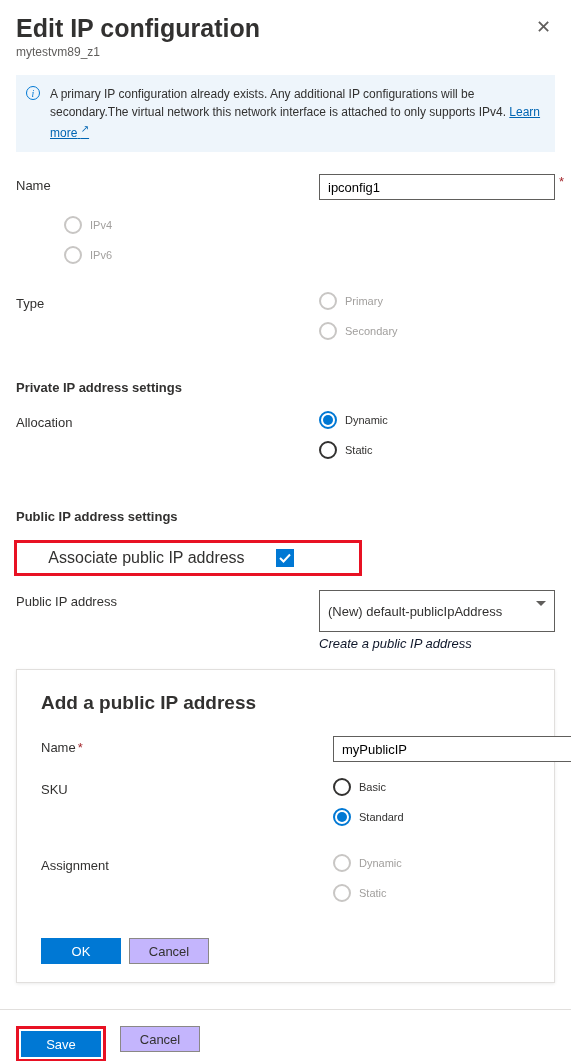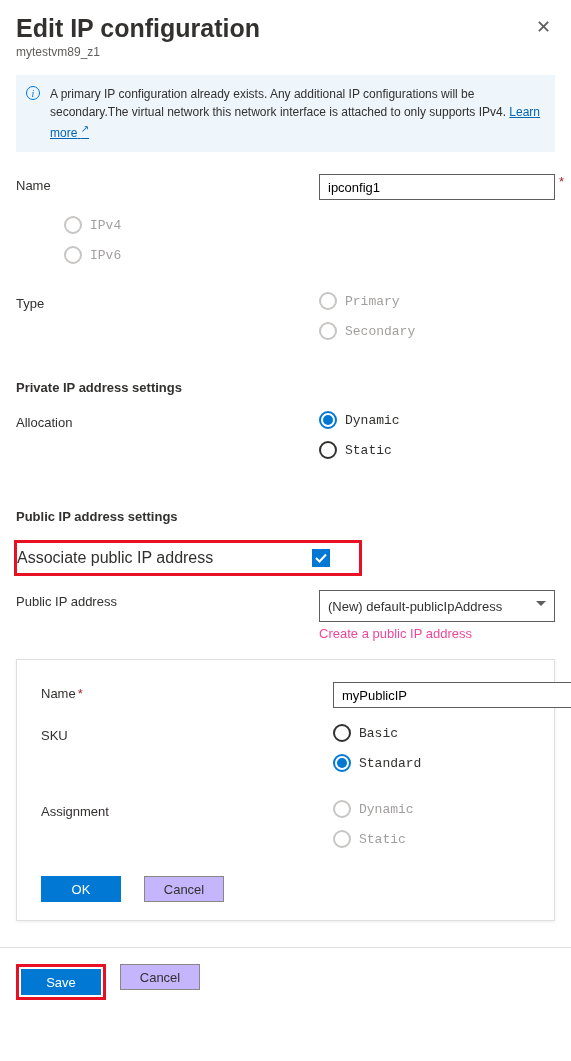"IPv4" .radio-row { font-family: Liberation Mono, monospace -> none; font-size: 13px -> 11px }
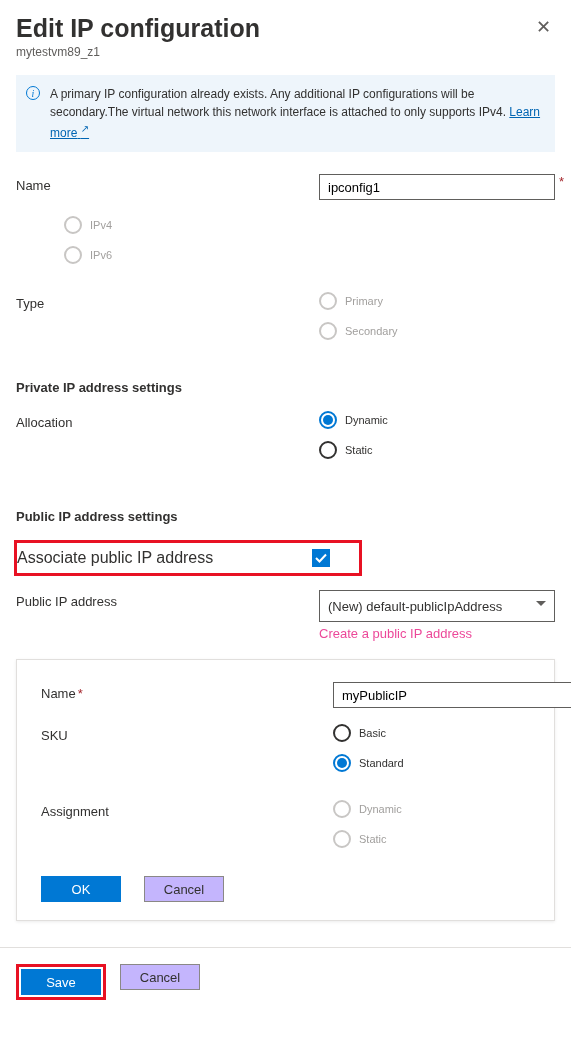"Associate public IP address" div { text-align: none -> center; width: 295px -> 259px }
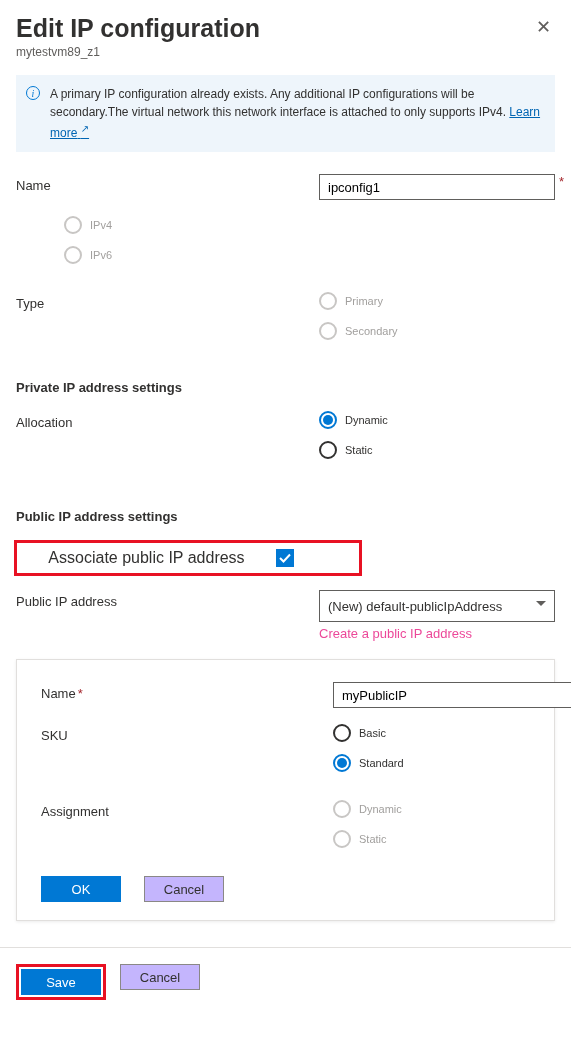"(New) default-publicIpAddress" .select { height: 32px -> 42px }
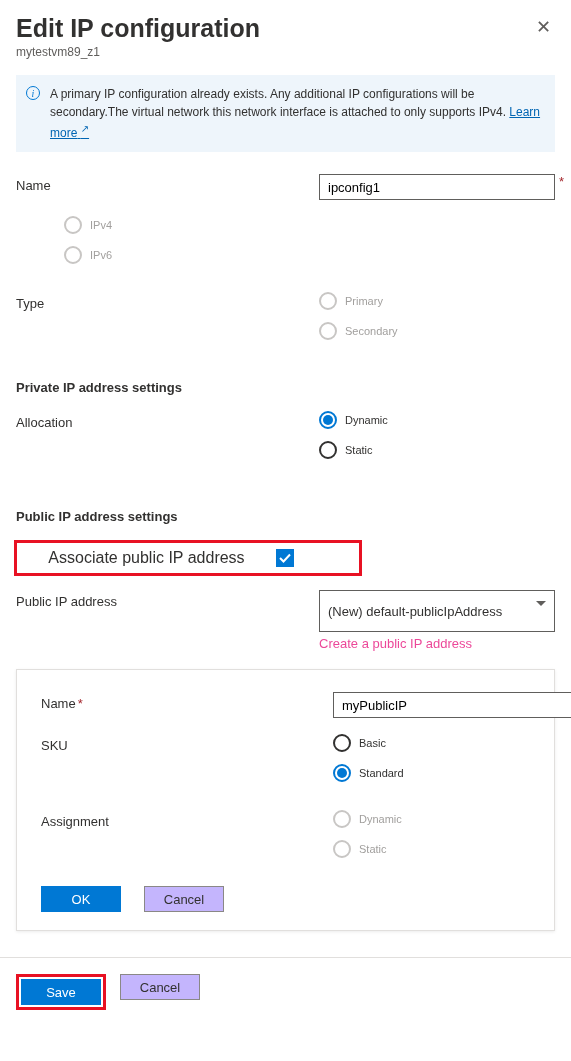"Create a public IP address" .under-link { color: #ec4899 -> #0f172a; font-style: none -> italic }
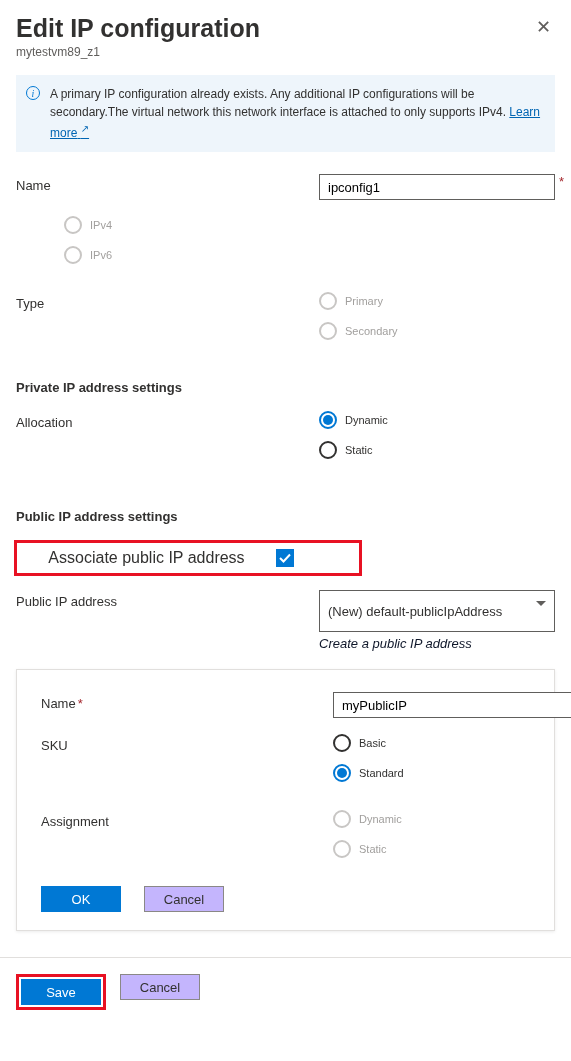"Add a public IP address" h2 { html: none -> <h2>Add a public IP address</h2> }
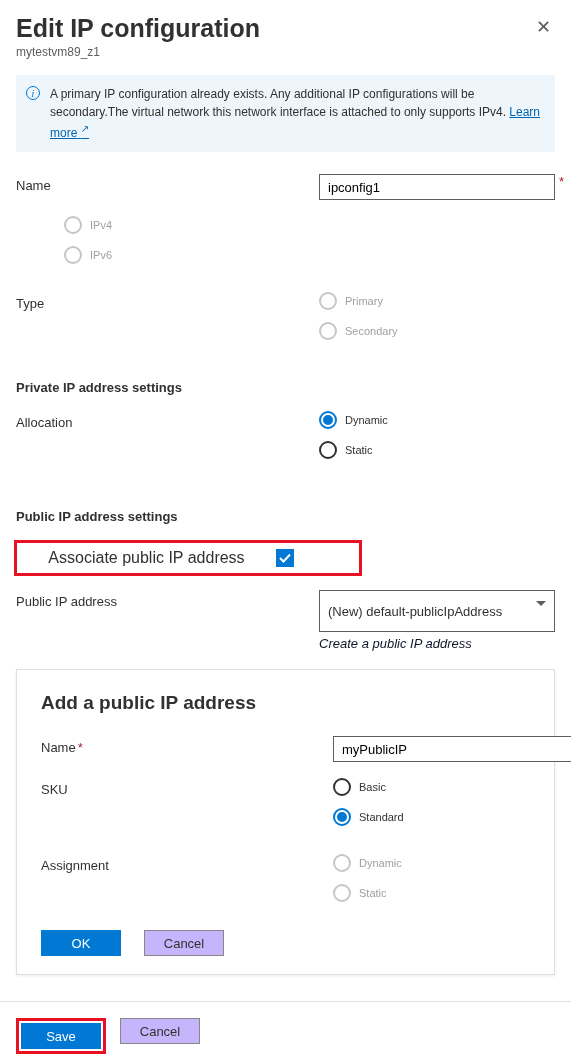"OK" .btn-row { gap: 23px -> 8px; margin-top: 16px -> 24px }
